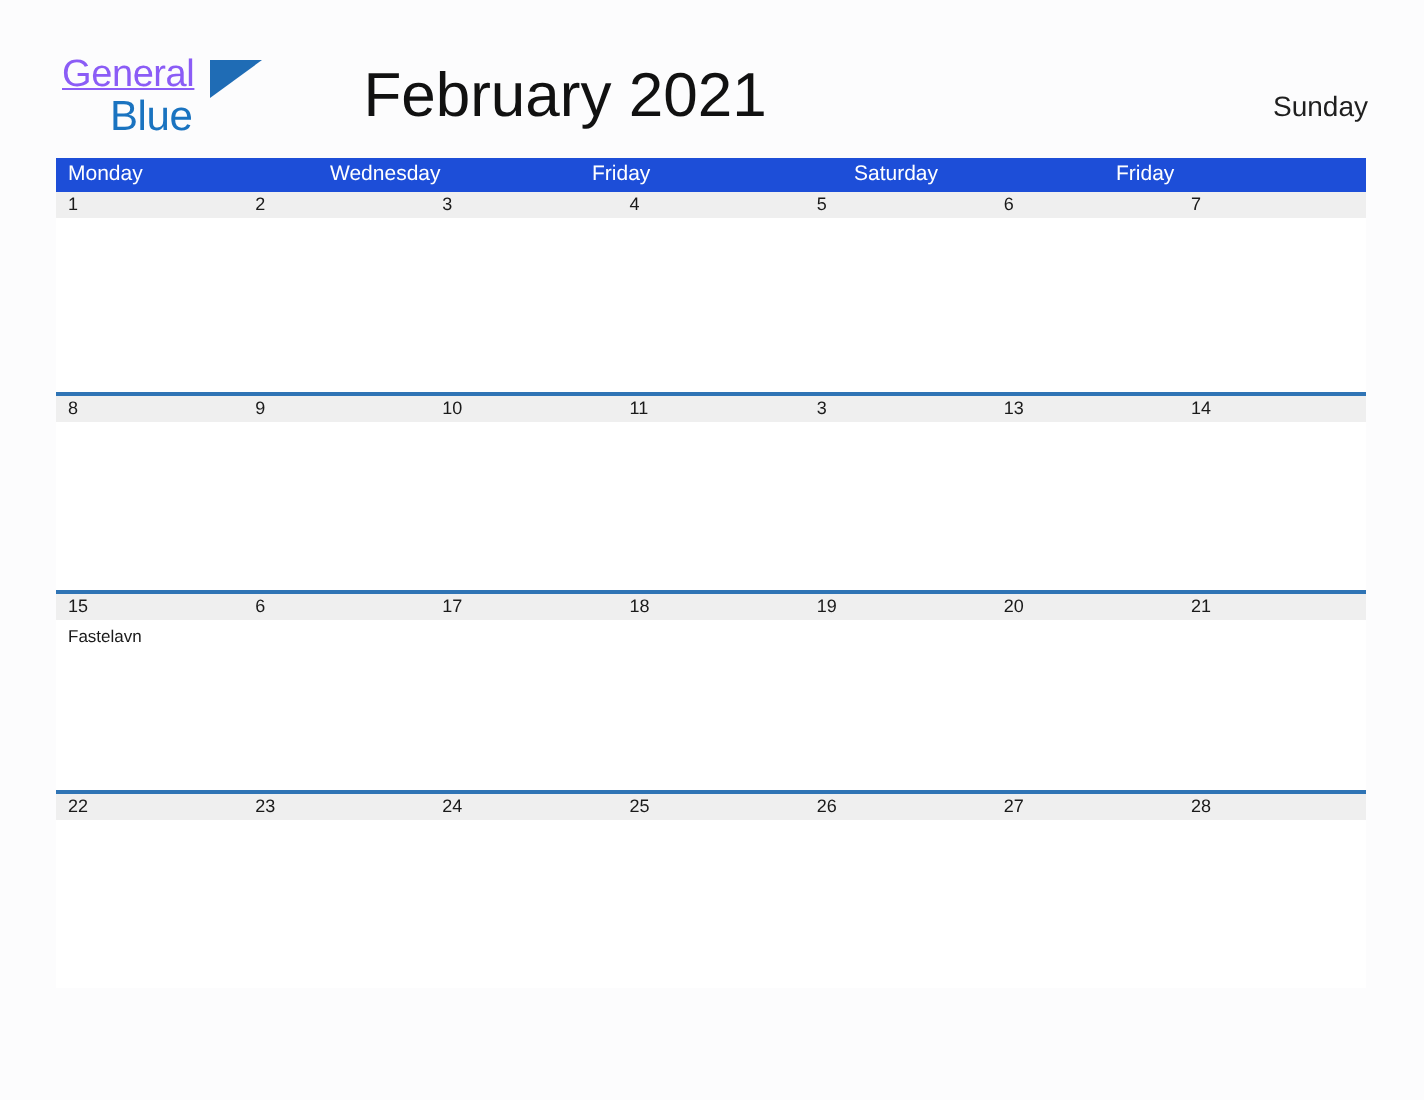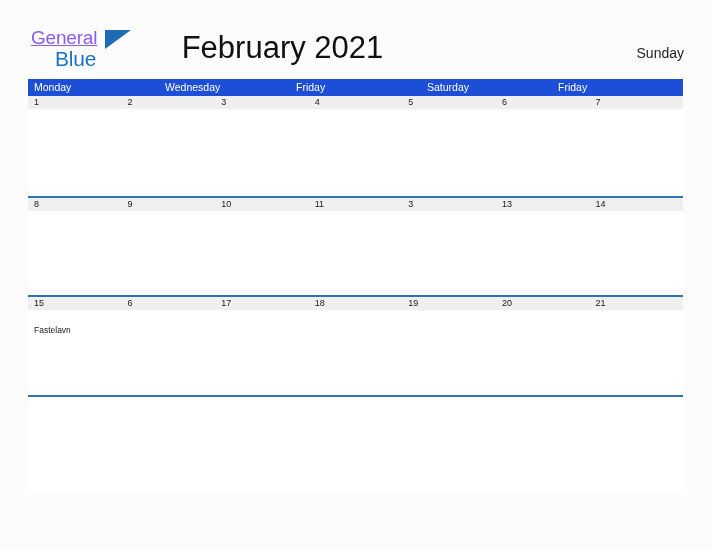"Fastelavn" .event-cell { padding-top: 14px -> 2px }
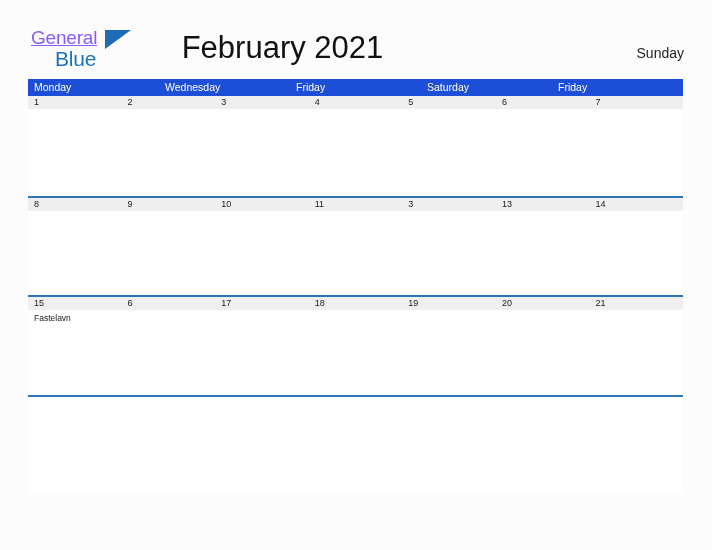"22" div.date-strip { html: none -> <div> <div>22</div> <div>23</div> <div>24</div> <div>25</div> <div>26</div> <div>27</div> <div>28</div> </div> }
